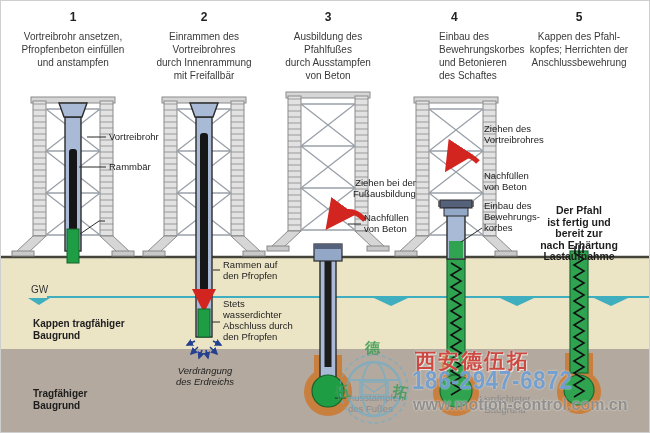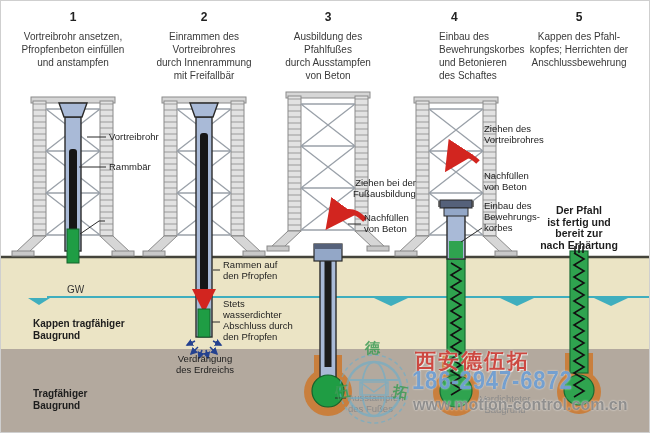"Lastaufnahme" div { html: none -> <div>Lastaufnahme</div> }
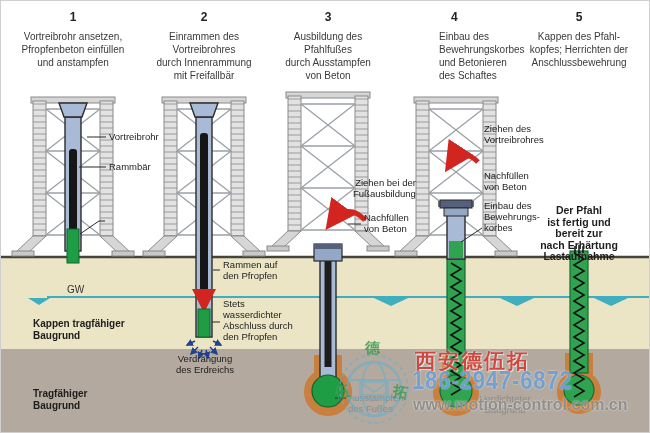"GW" .gwlbl { margin-left: 36px -> none }
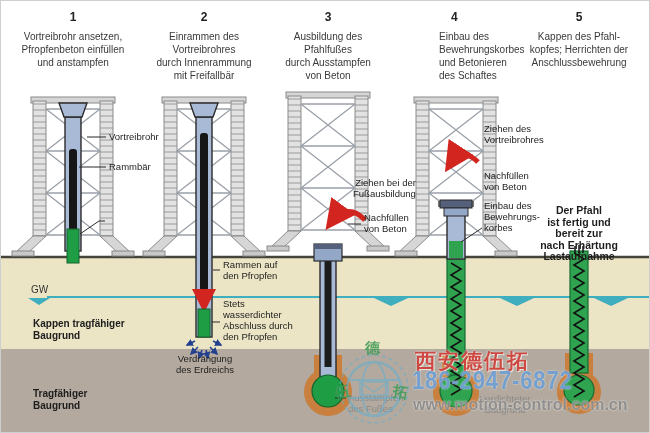"Verdrängung" div.lbl { font-style: none -> italic; top: 352px -> 364px }
